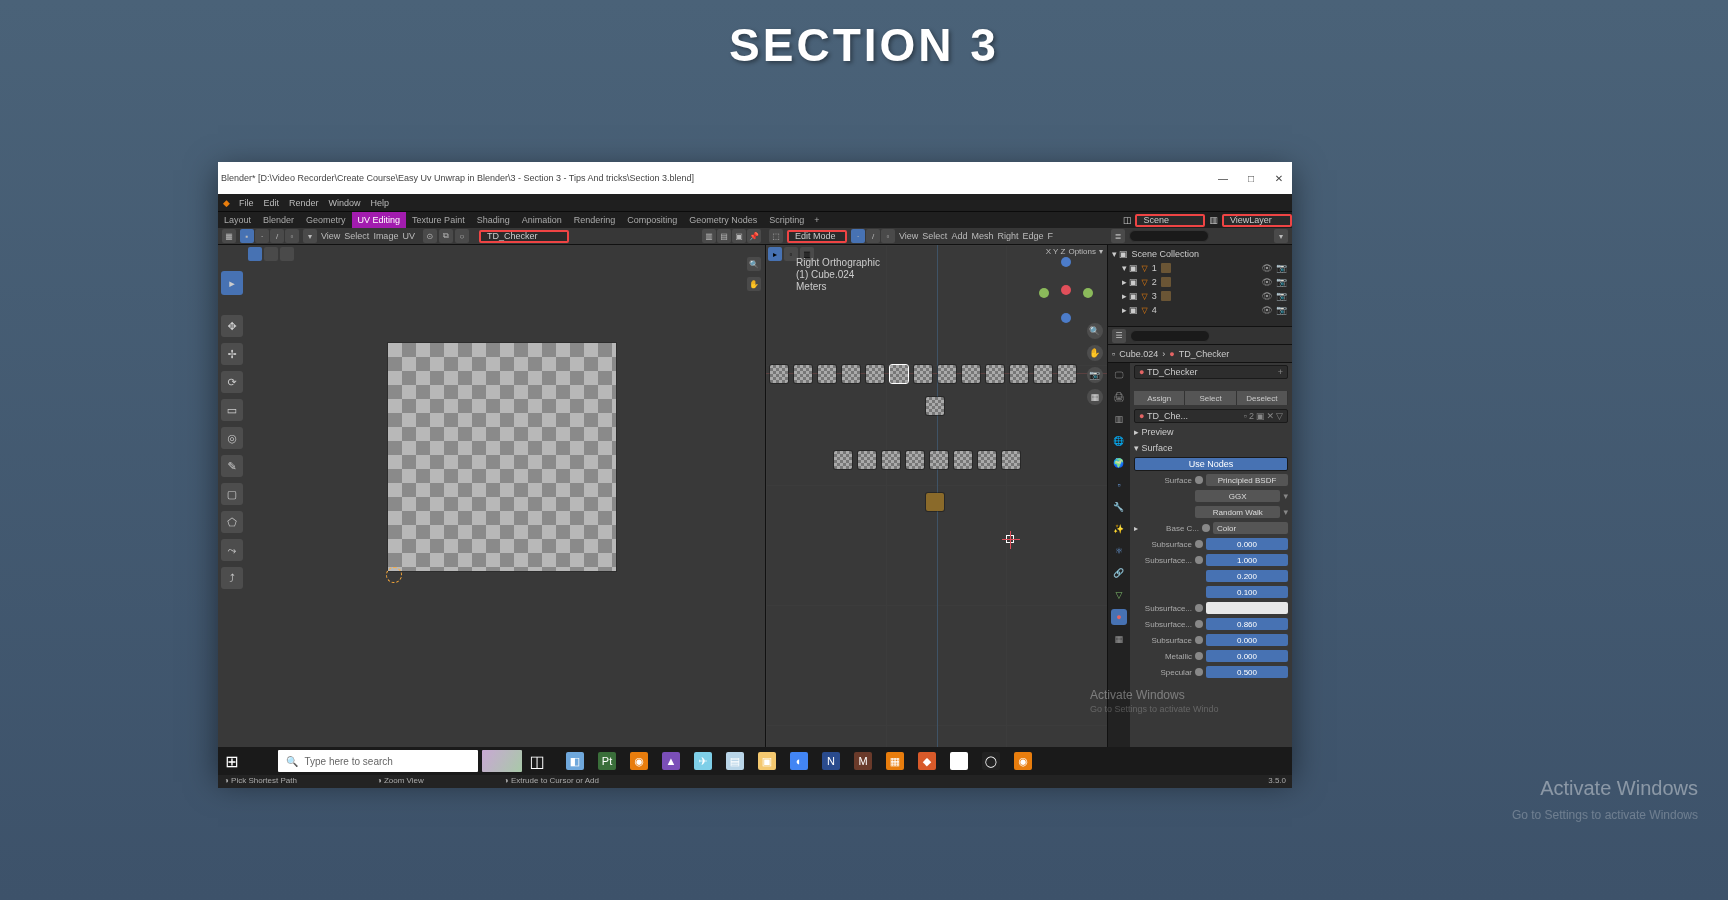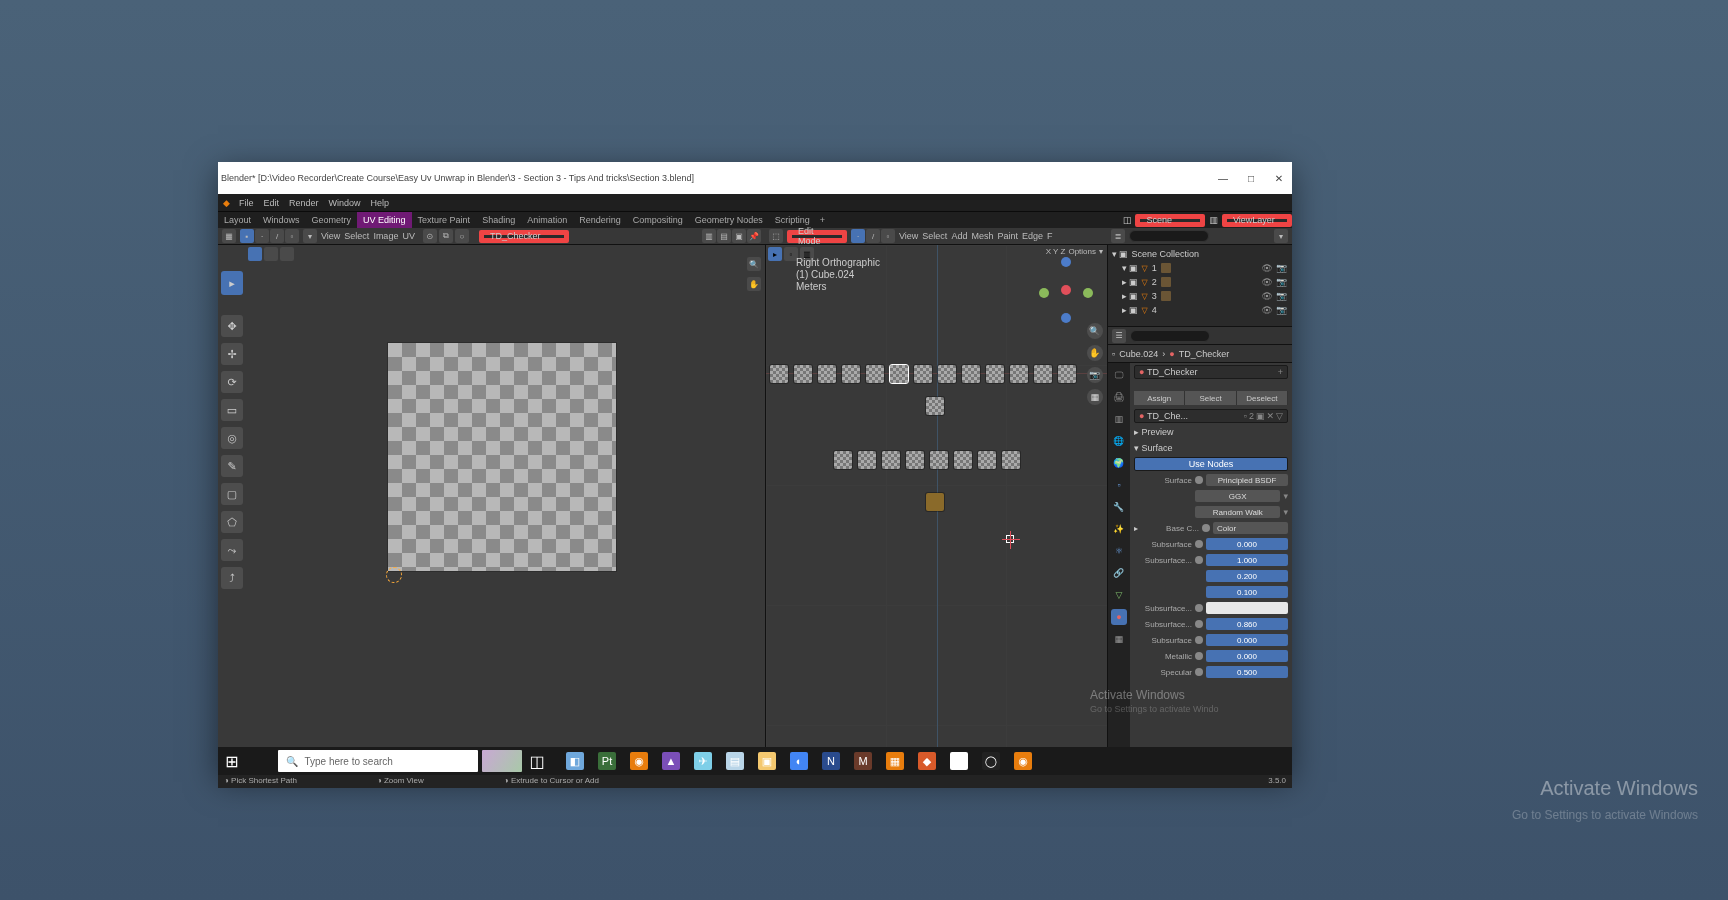"SECTION 3" h1 { html: none -> <h1>SECTION 3</h1> }
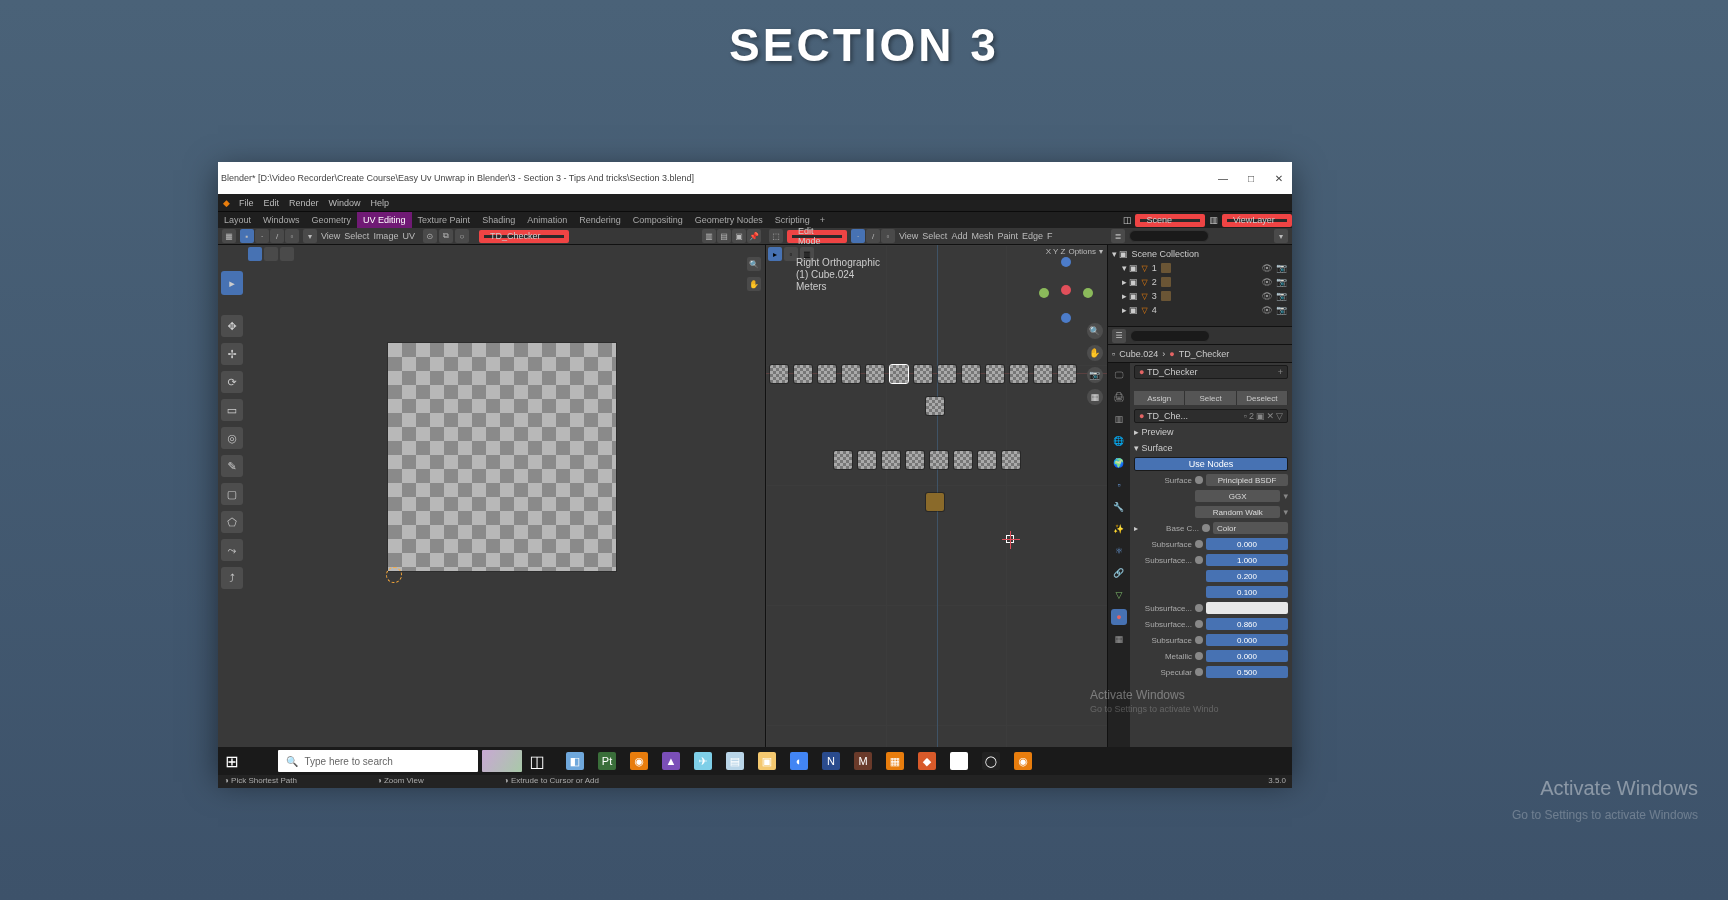"Windows" div.tab { text: Windows -> Blender }
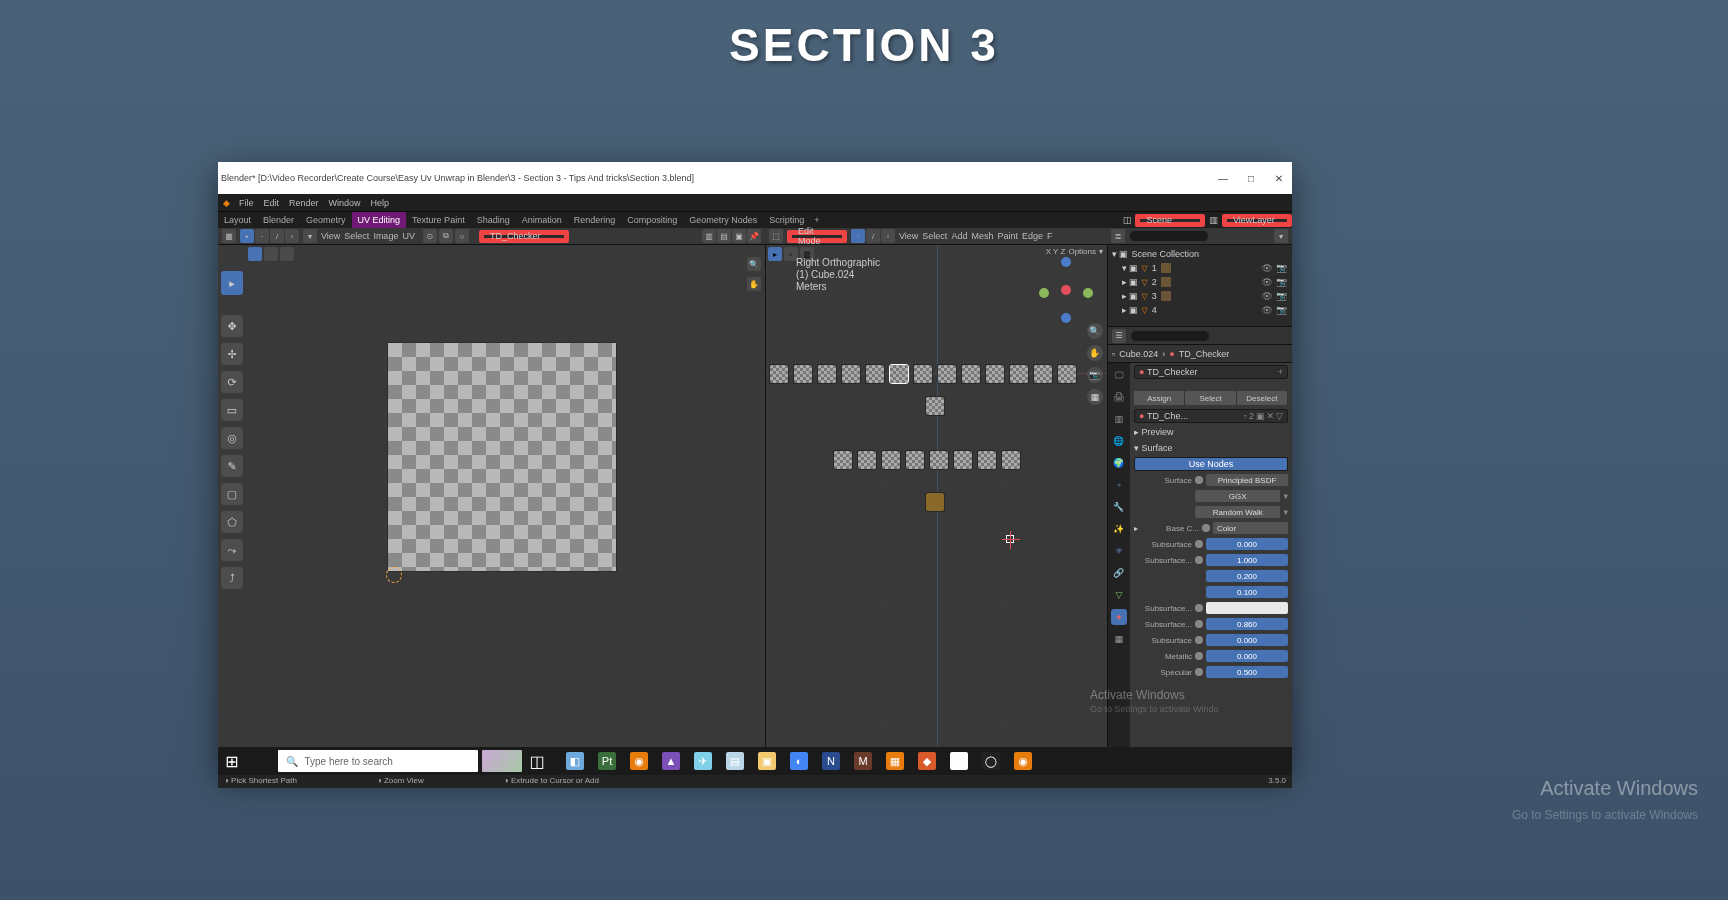"UV Editing" .tab.active { background: #701a75 -> #a21caf }
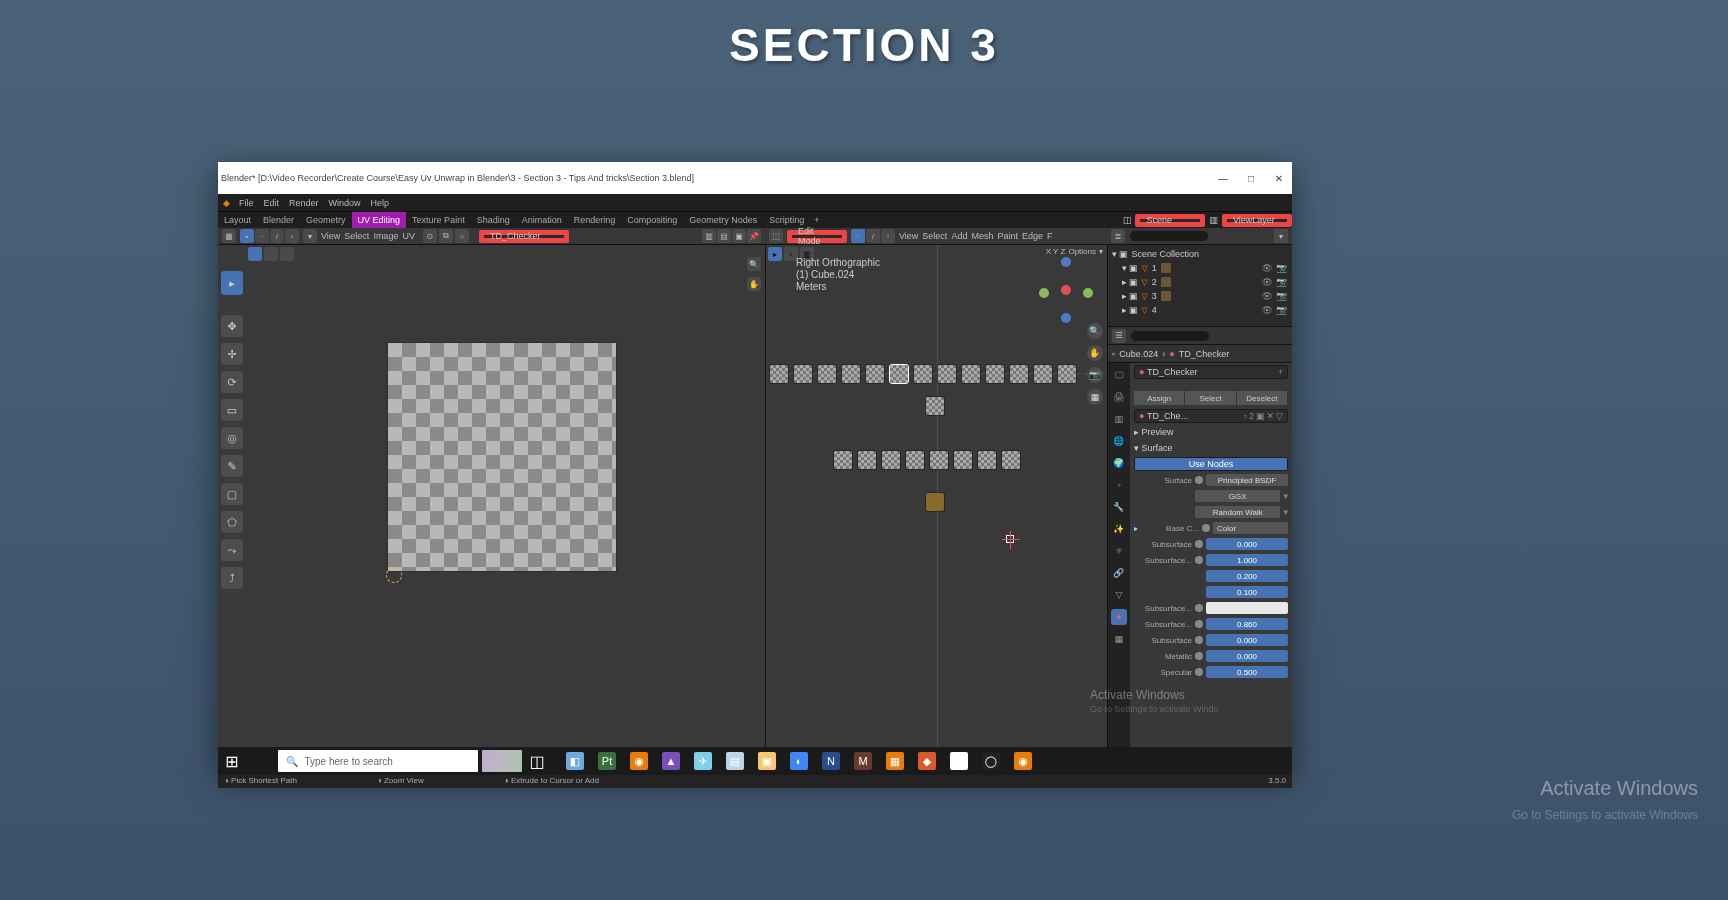"Scene" .field { border: 5px solid #ef4444 -> 2px solid #ef4444 }
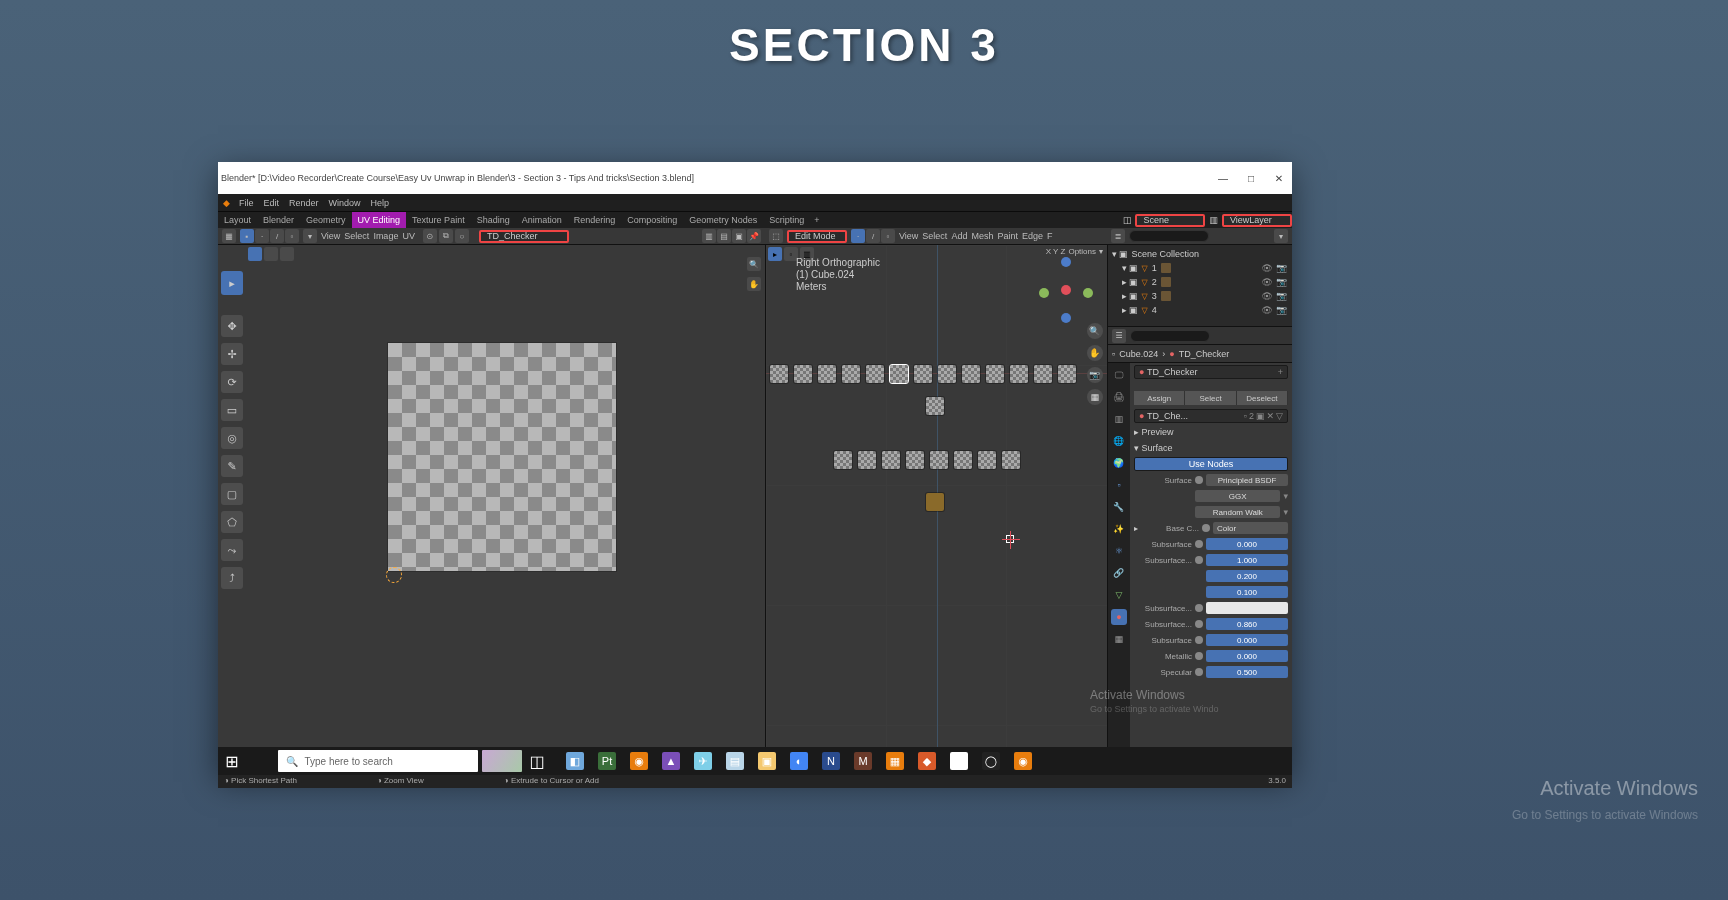"Paint" span { text: Paint -> Right }
